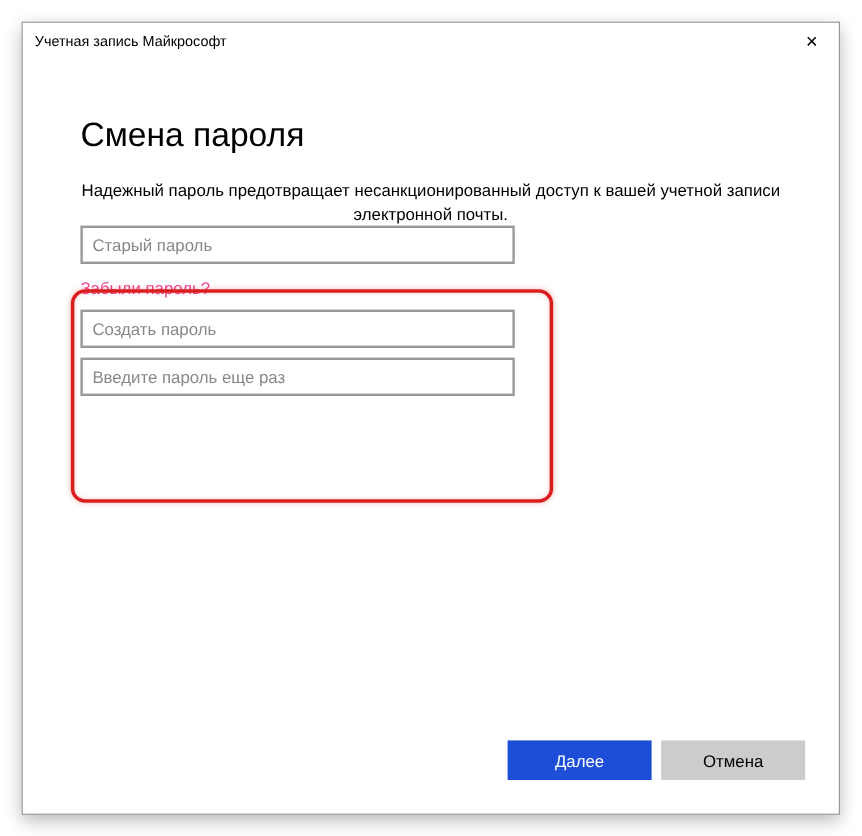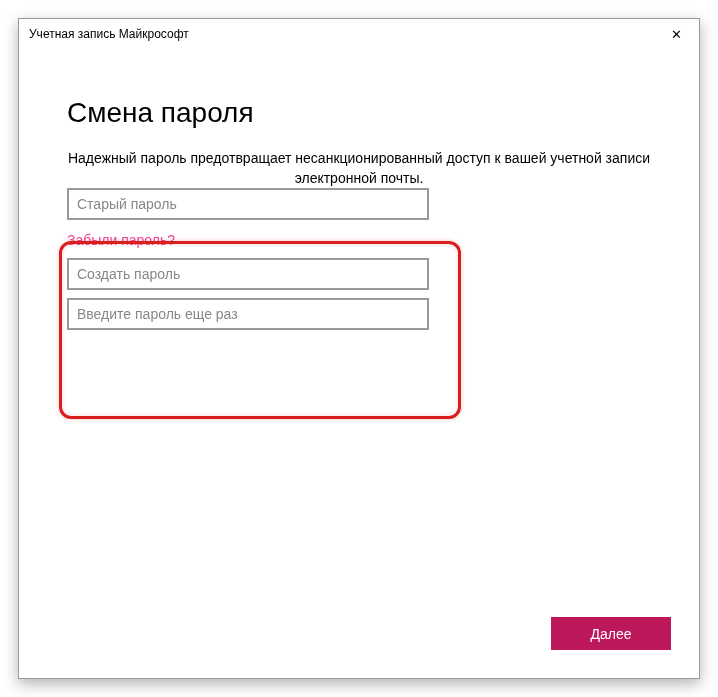"Далее" .btn-primary { background: #be185d -> #1d4ed8 }
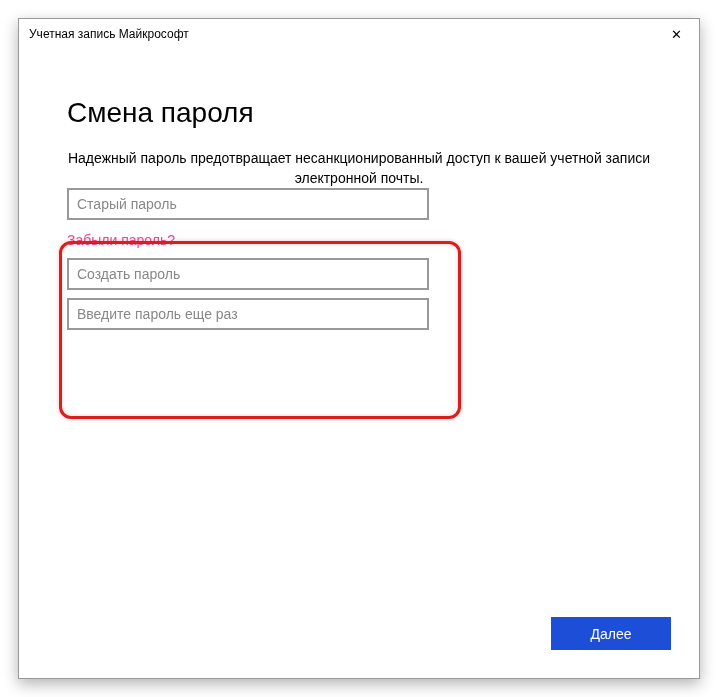"Отмена" button.btn { html: none -> <button>Отмена</button> }
